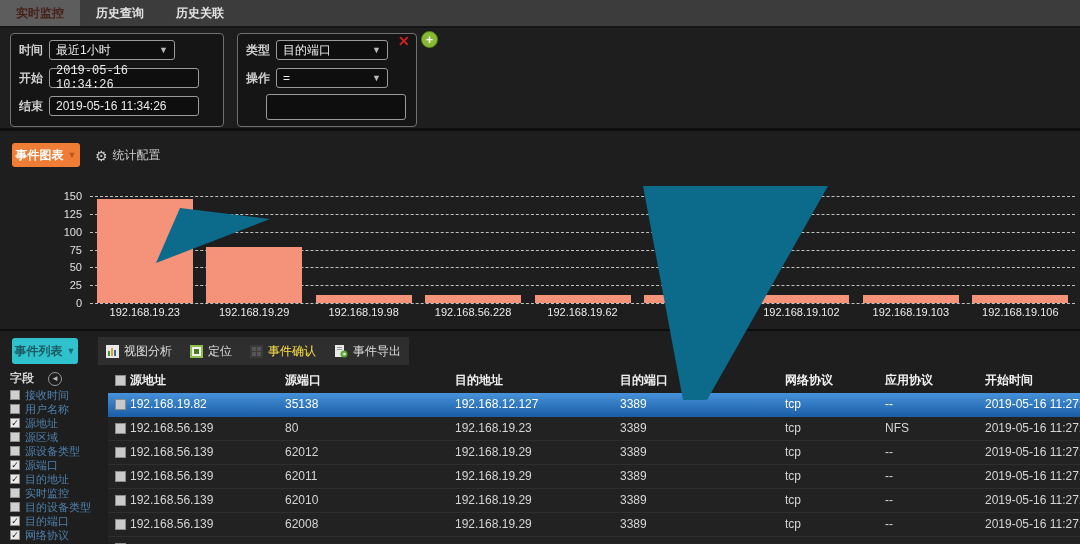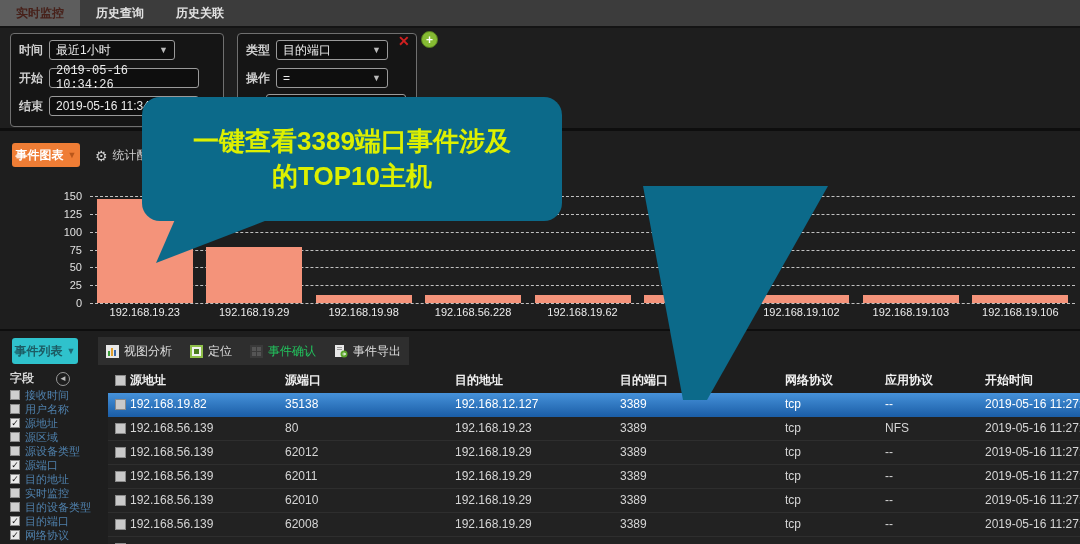"一键查看3389端口事件涉及" div.bubble { html: <div> <div>一键查看3389端口事件涉及</div> <div>的TOP10主机</div> </div> -> none }
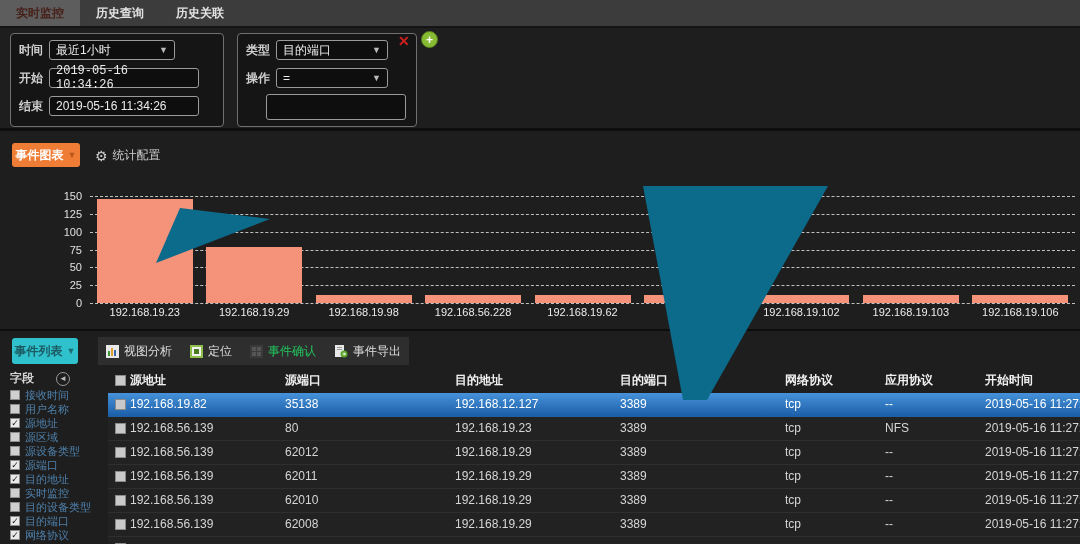"事件确认" .tool.disabled { color: #22c55e -> #fde047 }
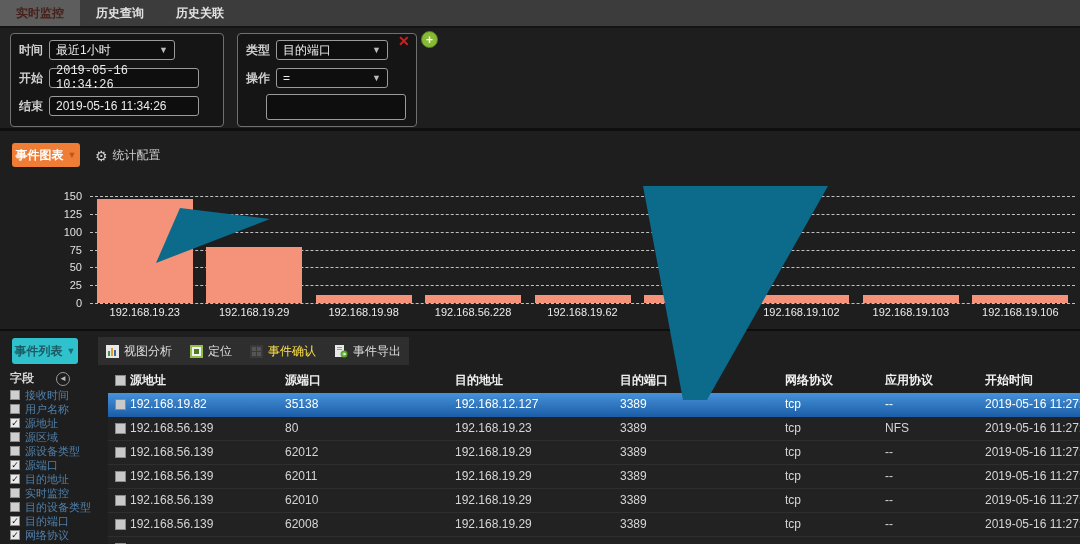"字段" .fields-hdr { gap: 22px -> 14px }
